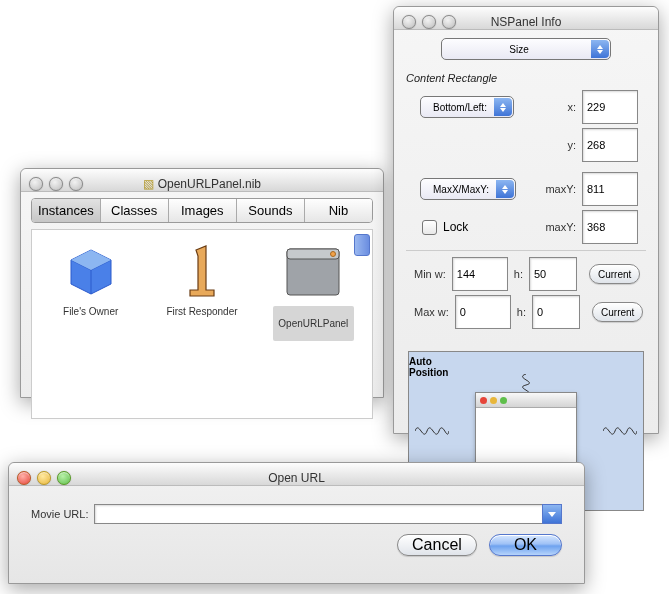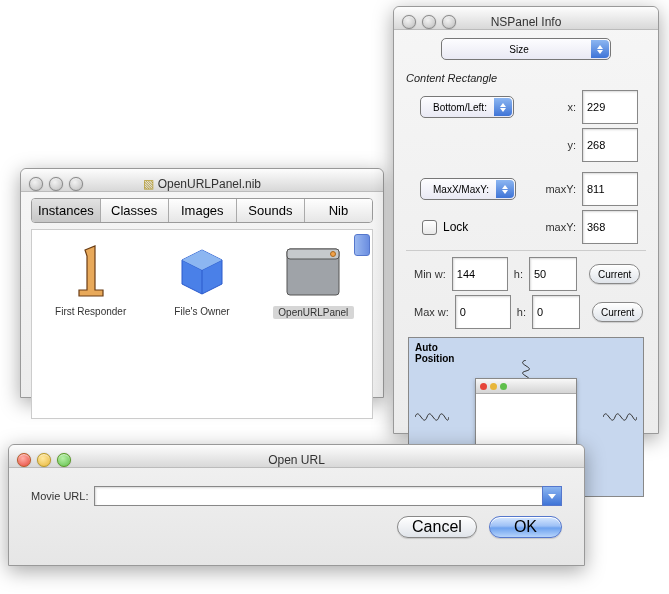"First Responder" div.nib-item { order: before "File's Owner" -> after "File's Owner" }
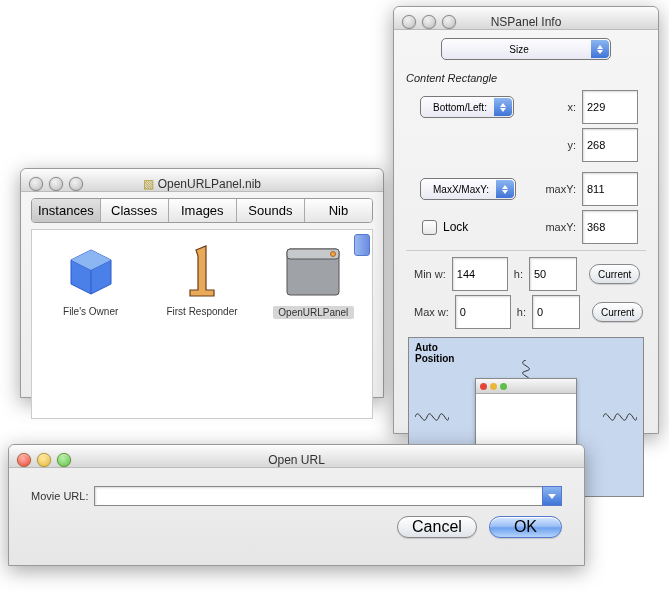"OpenURLPanel" .nib-label.sel { padding: 1px 3px -> 12px 3px }
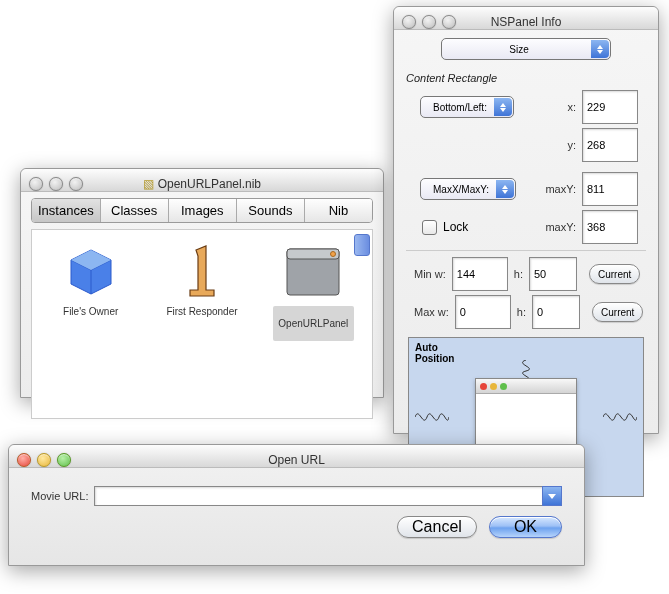"Auto" .autopos { margin: 8px 14px 14px 14px -> 22px 14px 14px 14px; padding: 4px 6px -> 4px 0 }
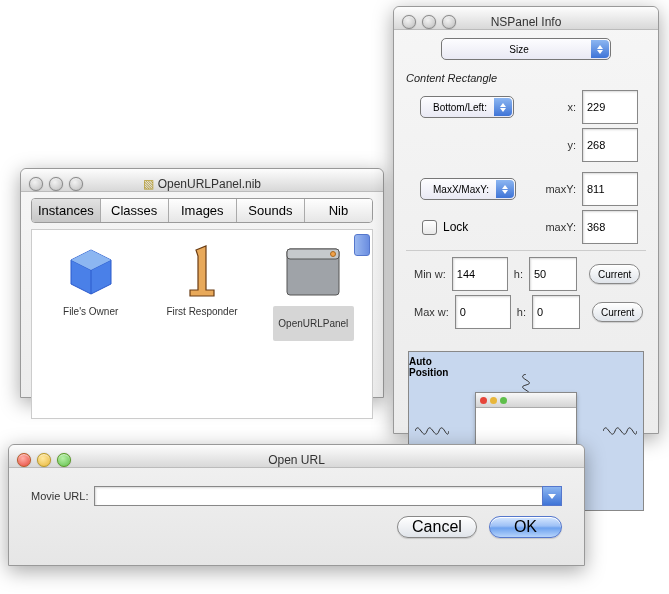"Open URL" div.window { bottom: 28px -> 10px }
